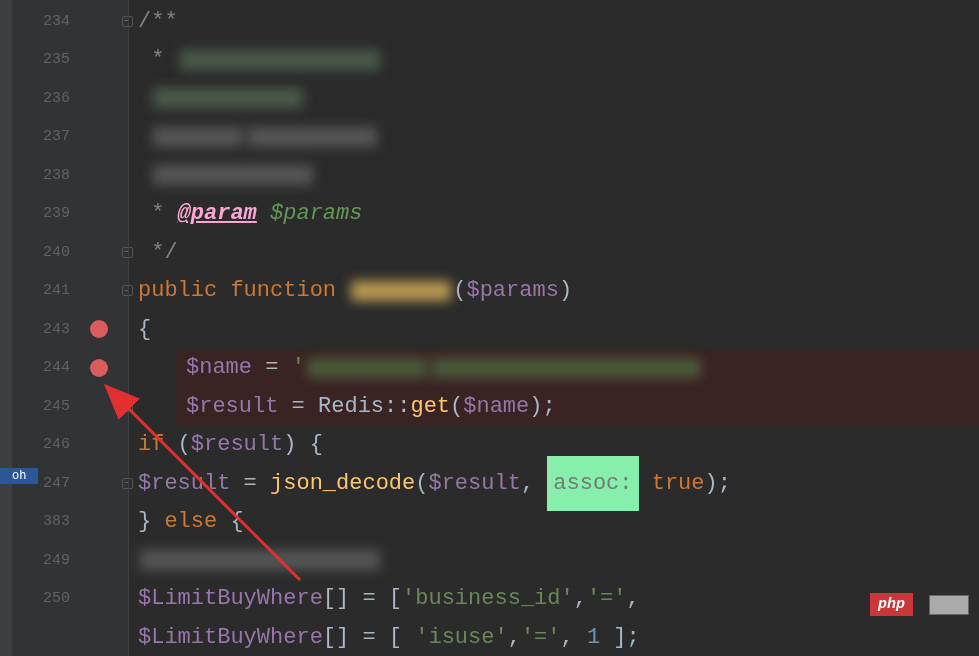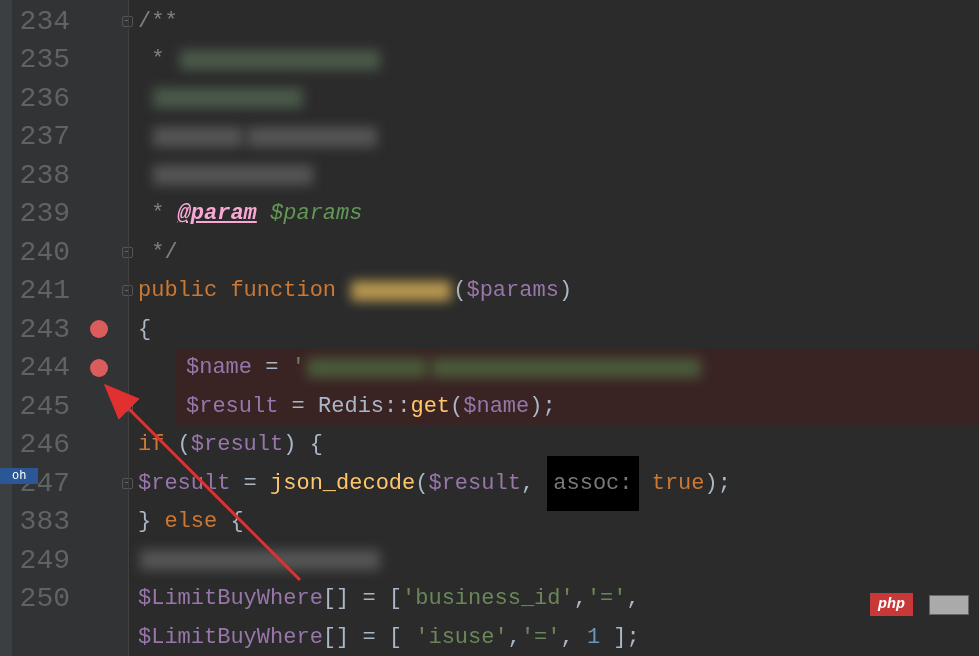"234" .line-num { font-size: 28px -> 15px }
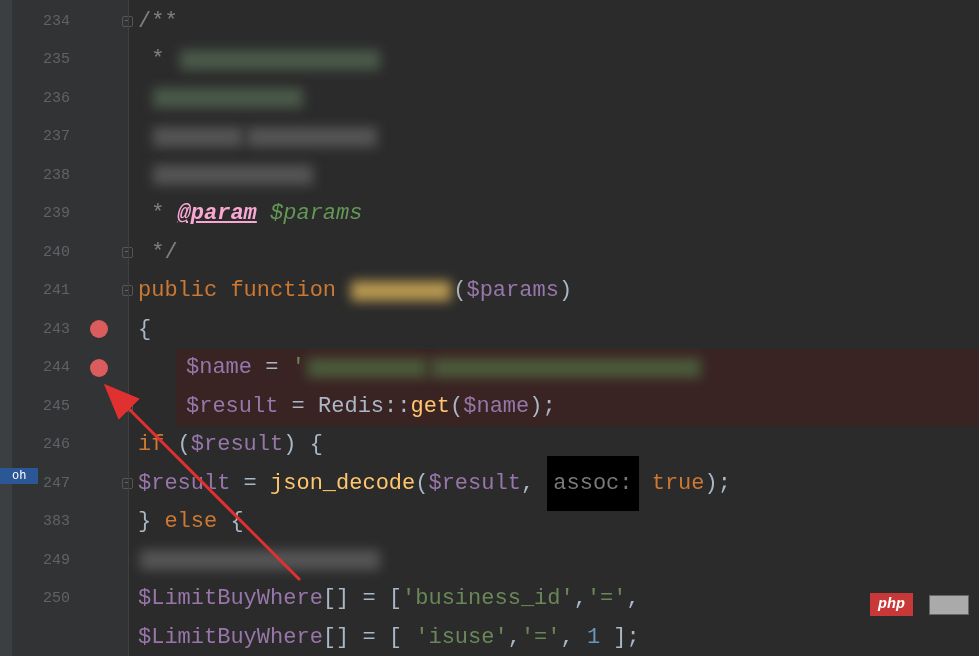"assoc:" .assoc-hint { background: #000000 -> #86efac }
